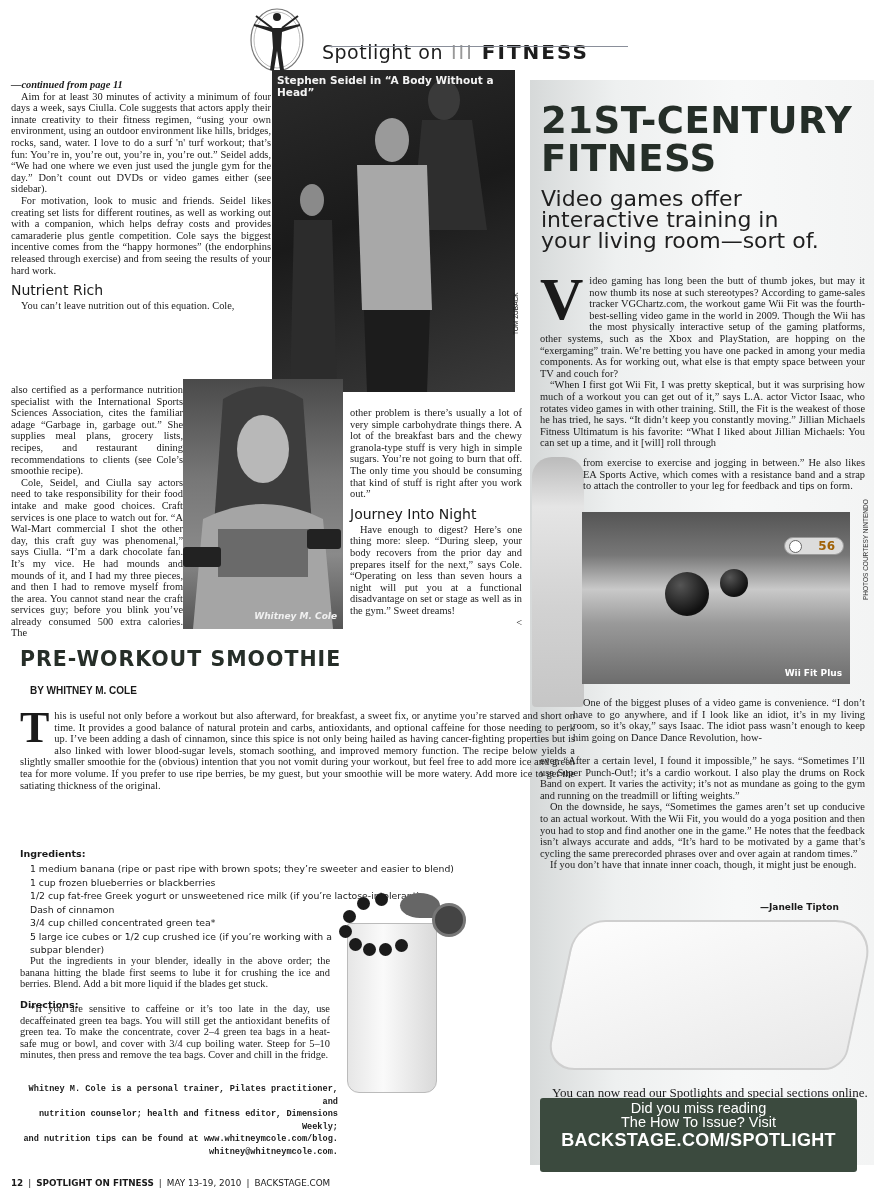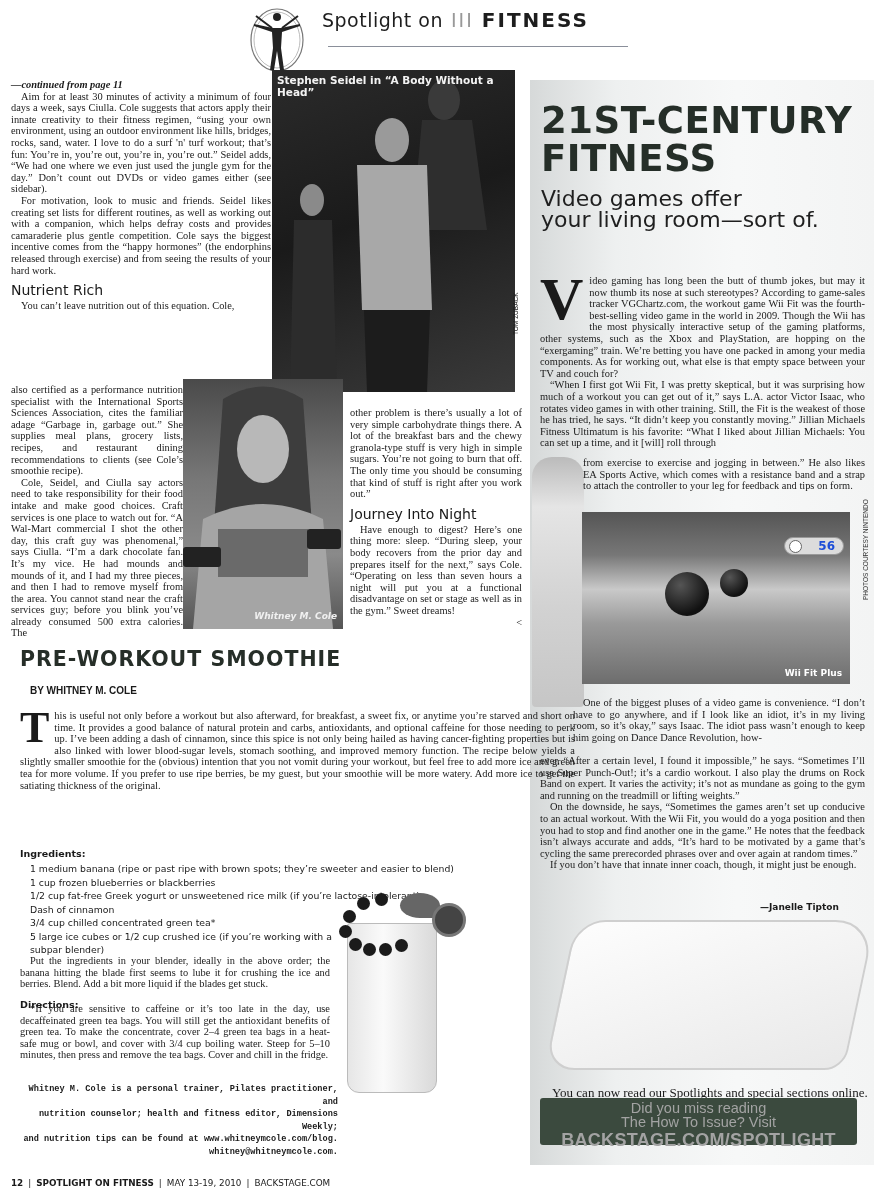"Spotlight on III FITNESS" #header-title { top: 8px -> 40px }
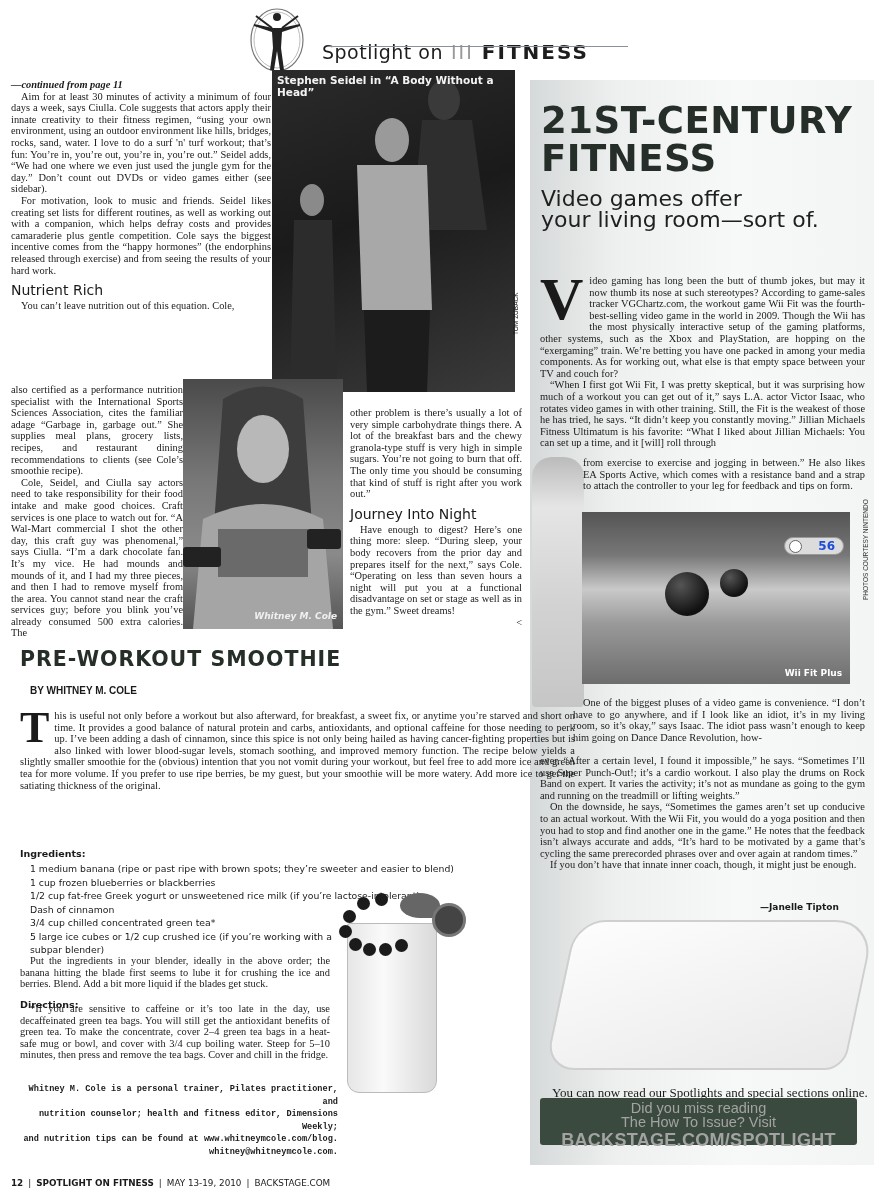"interactive training in" div { html: none -> <div>interactive training in</div> }
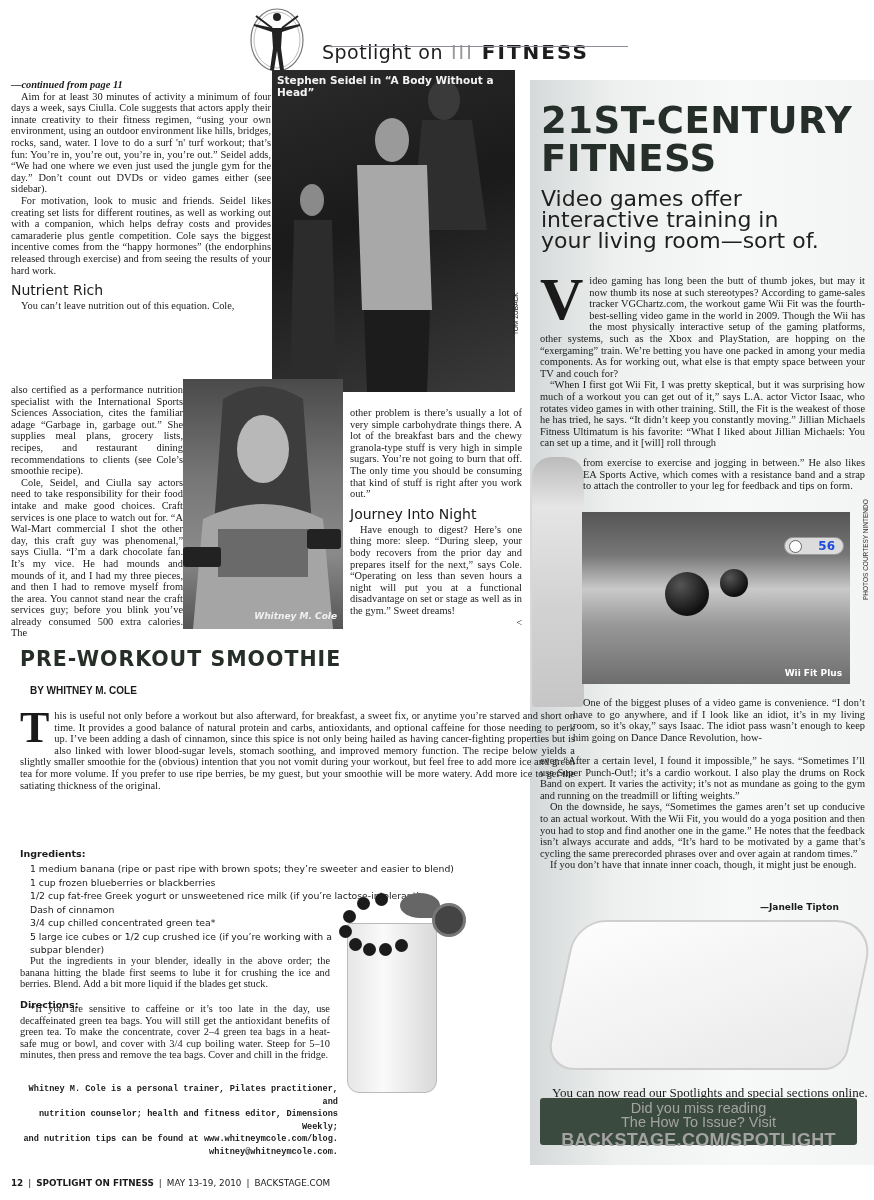"56" #photo-wiifit .timer { color: #1d4ed8 -> #a16207 }
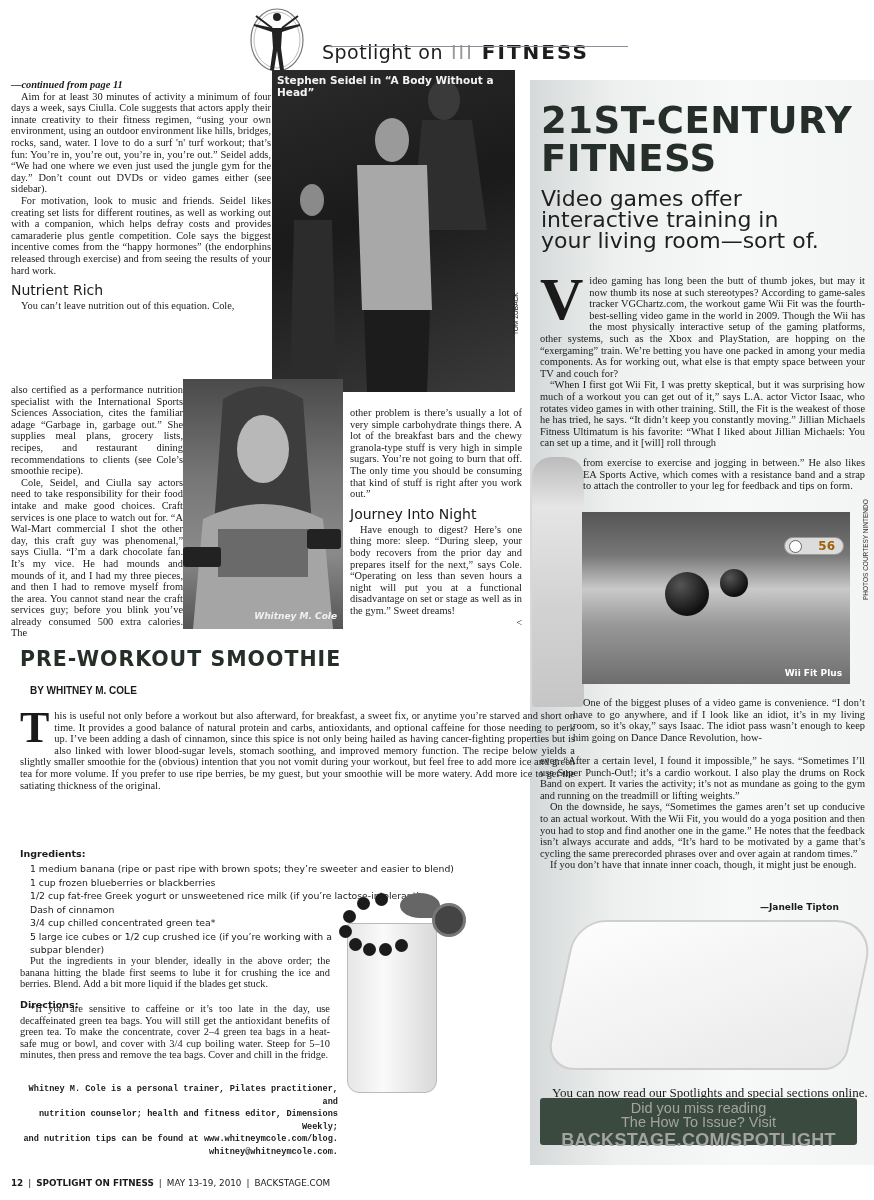"Did you miss reading" #promo-box { color: #a3a3a3 -> #ffffff; height: 47px -> 74px }
